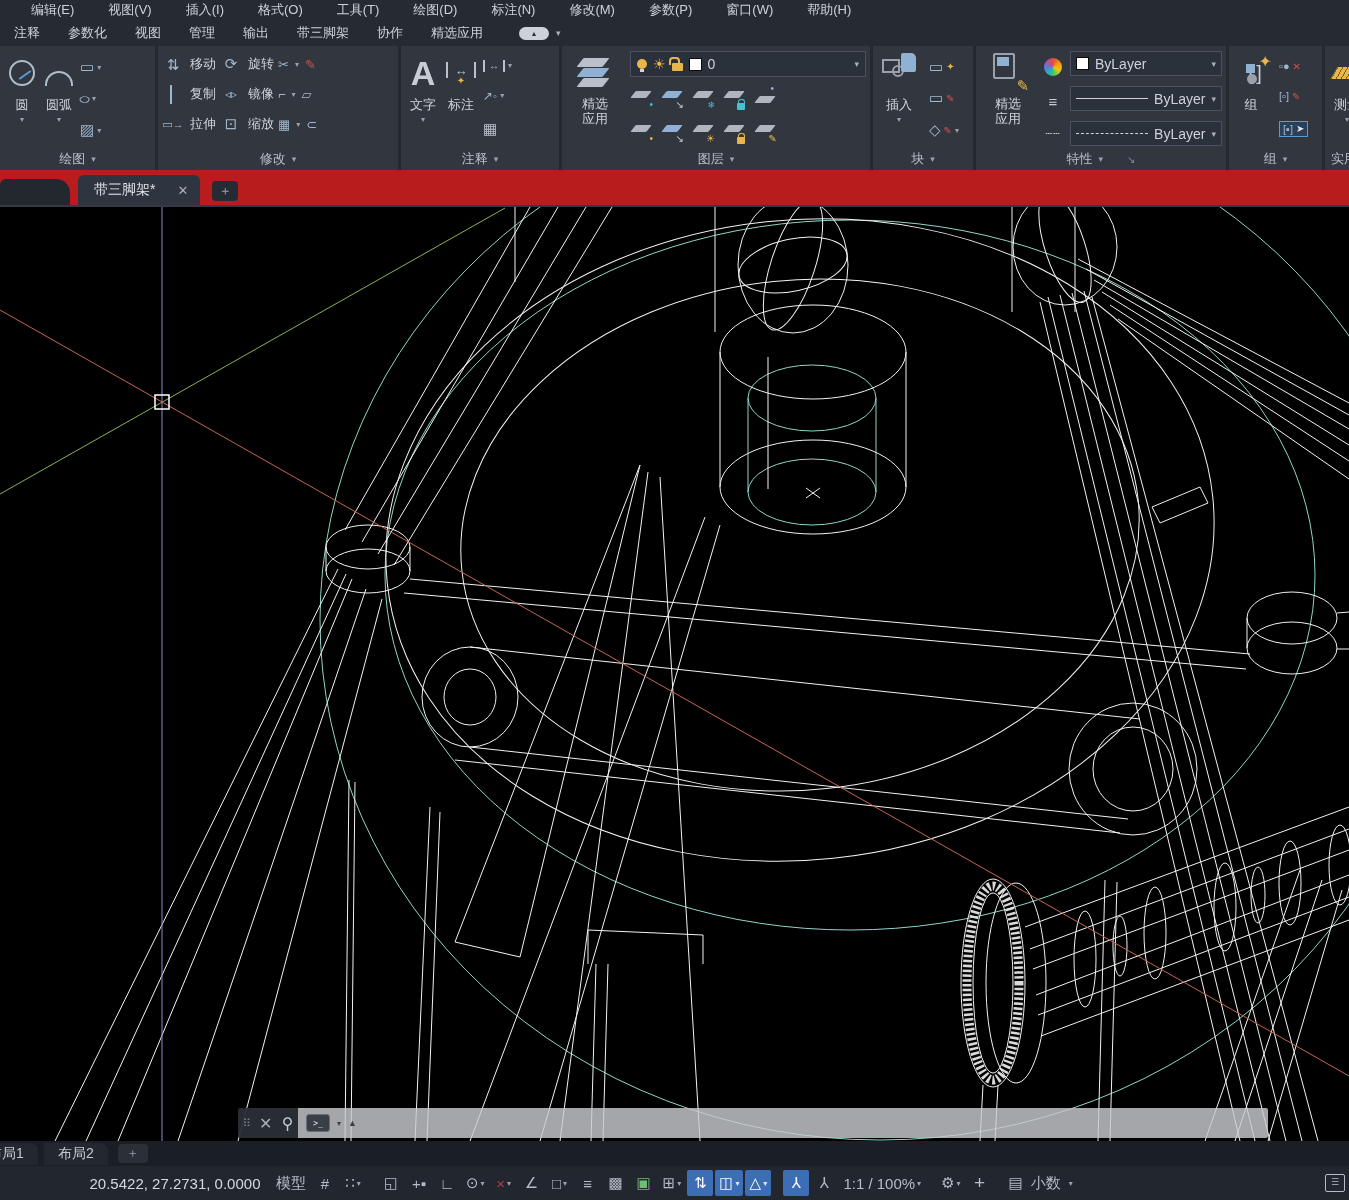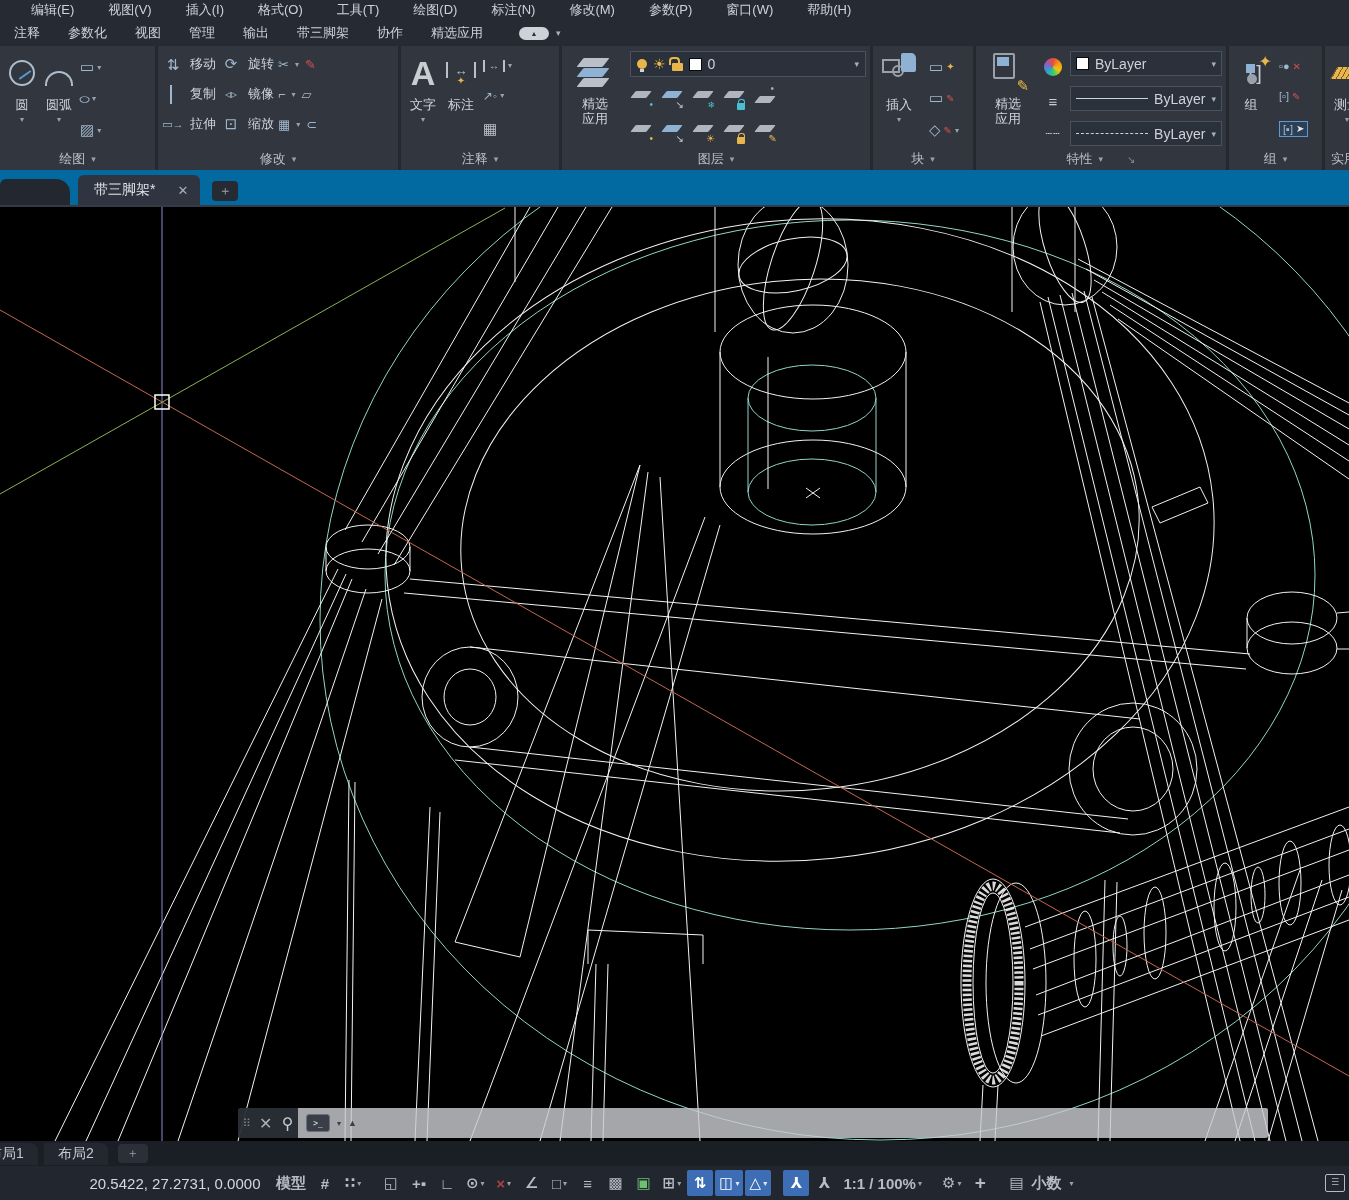"带三脚架*" .filetabs { background: #0369a1 -> #b91c1c }
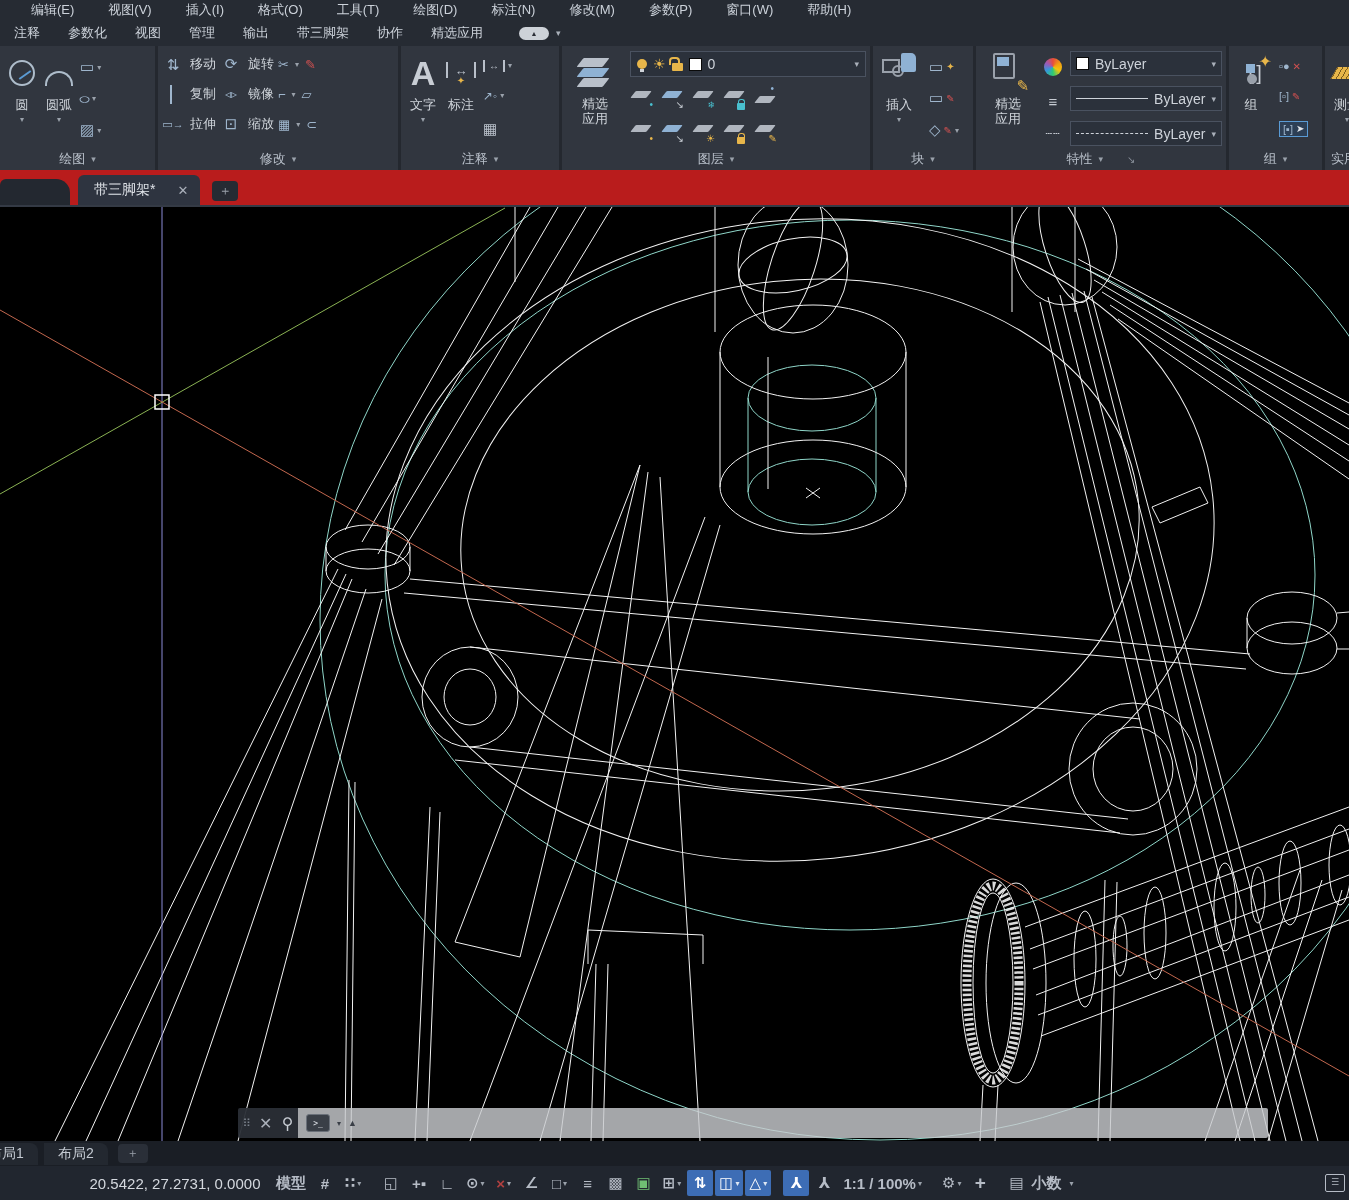"模型" .sbtn { font-weight: bold -> none }
